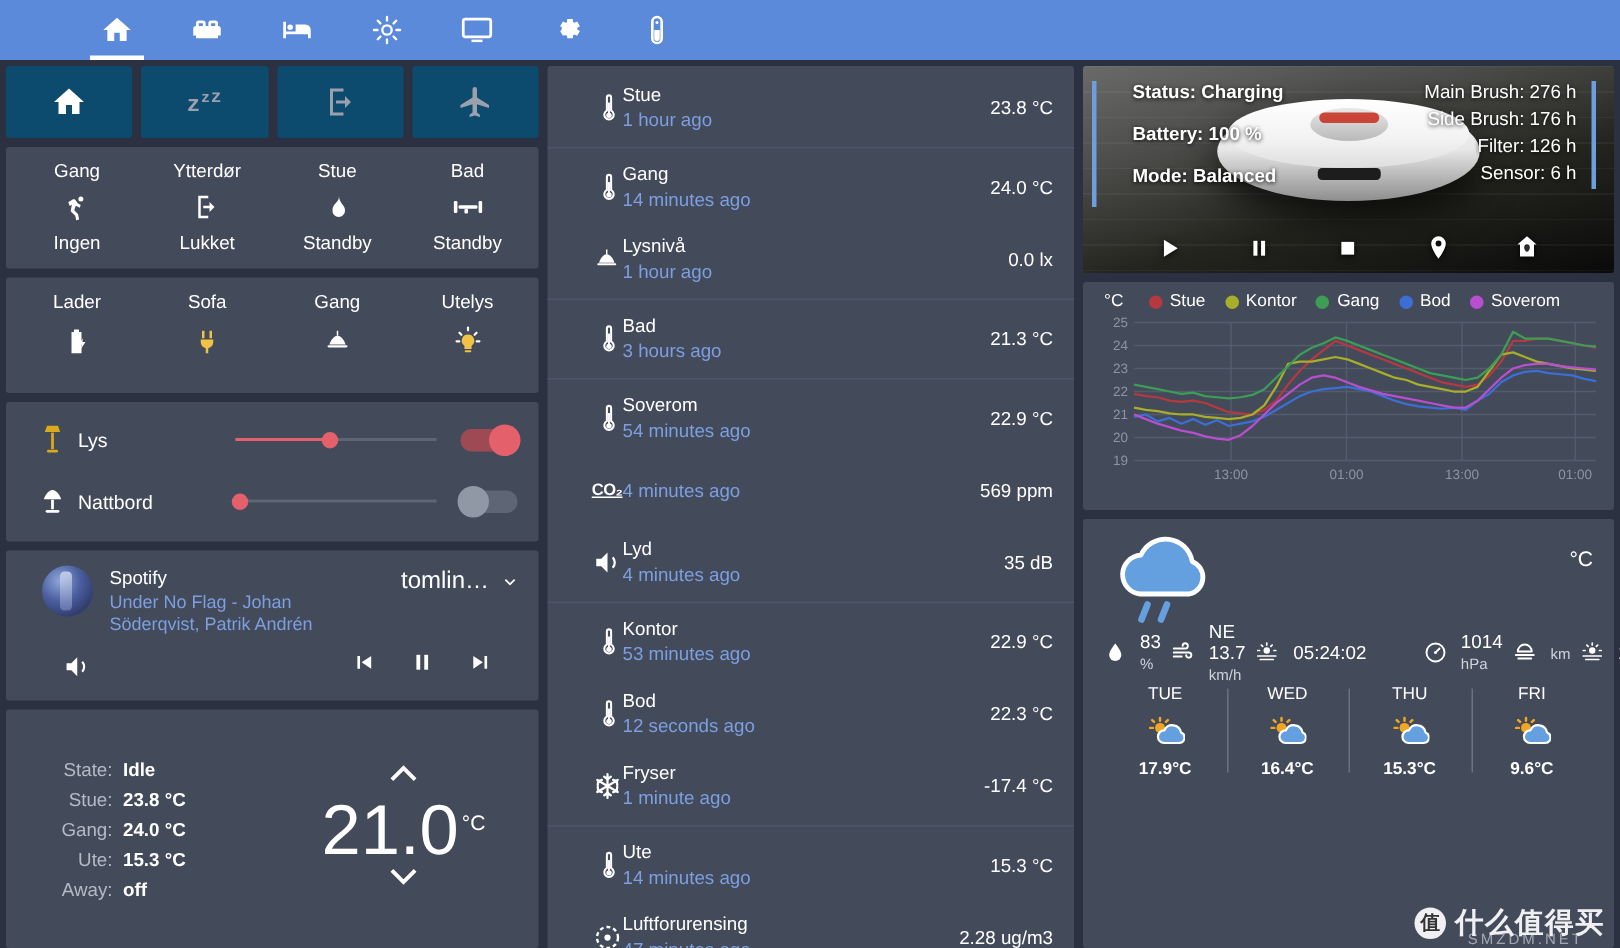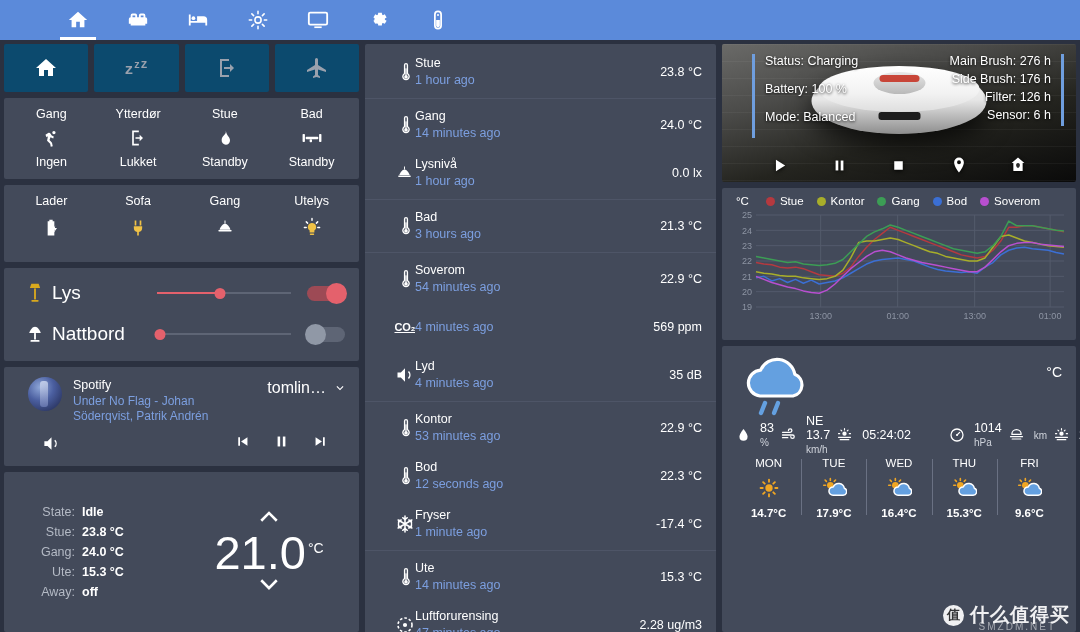"Status: Charging" .vac-left { font-weight: none -> bold; left: 30px -> 6px; padding-left: 10px -> 24px }
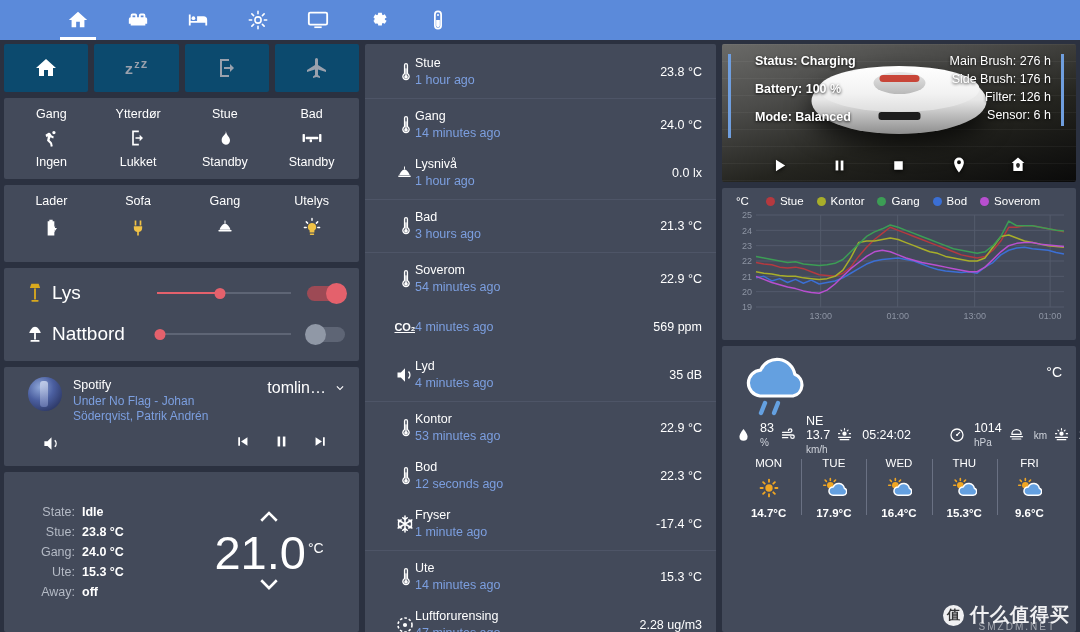"Lys" .light-name { font-size: 19px -> 13px }
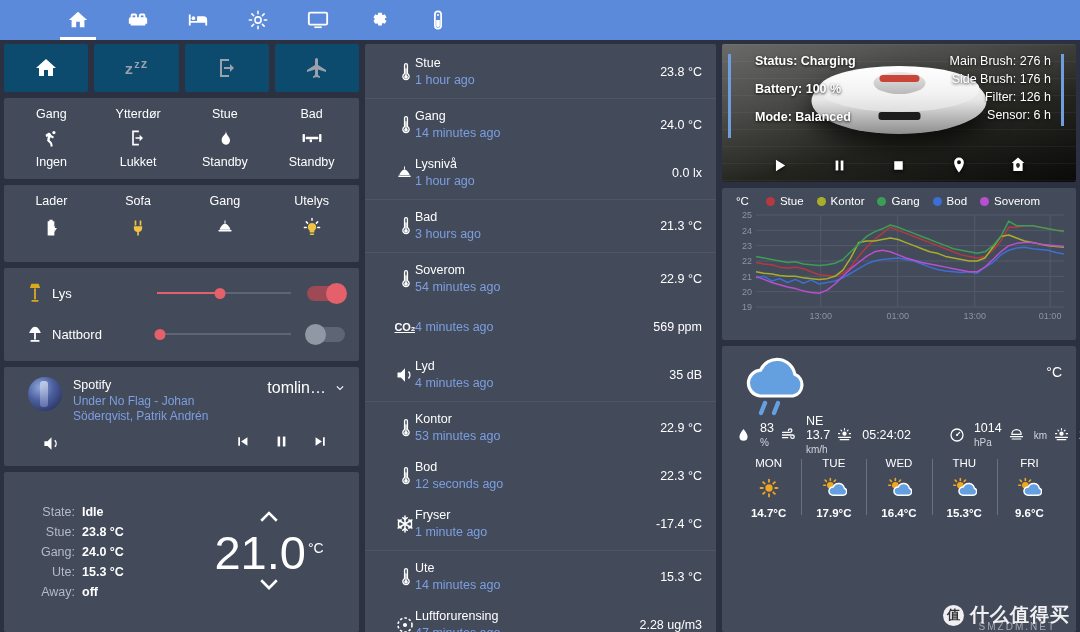"MON" div.fday { html: <div> <span>MON</span> <span> <svg> <circle></circle> <g> <path></path> </g> </svg> </span> <span>14.7°C</span> </div> -> none }
